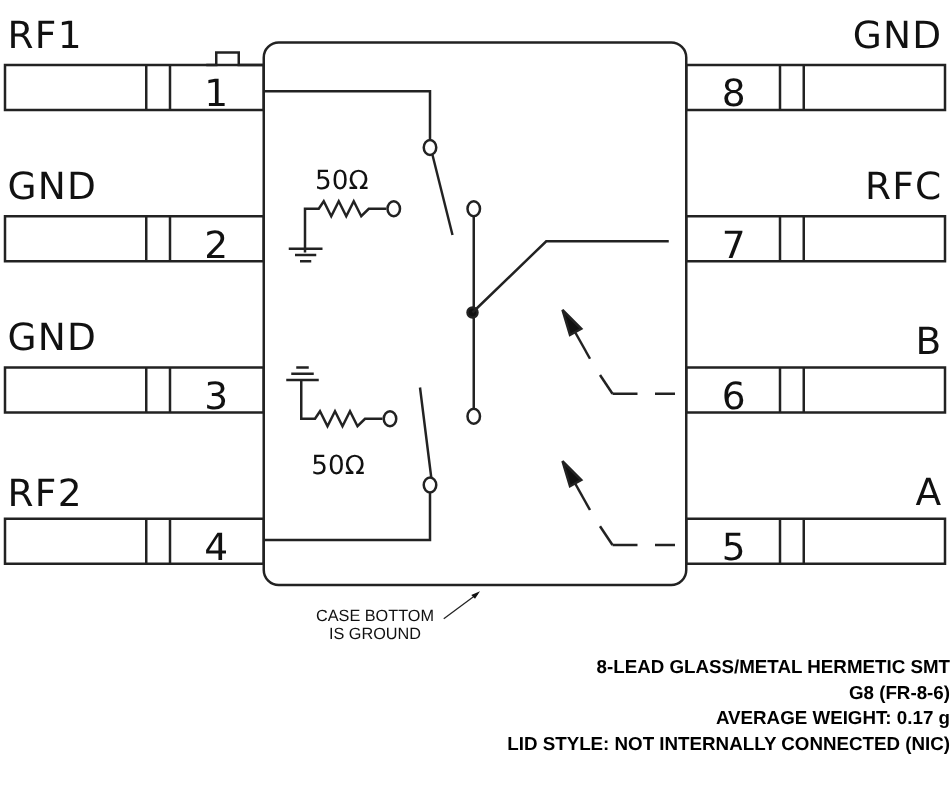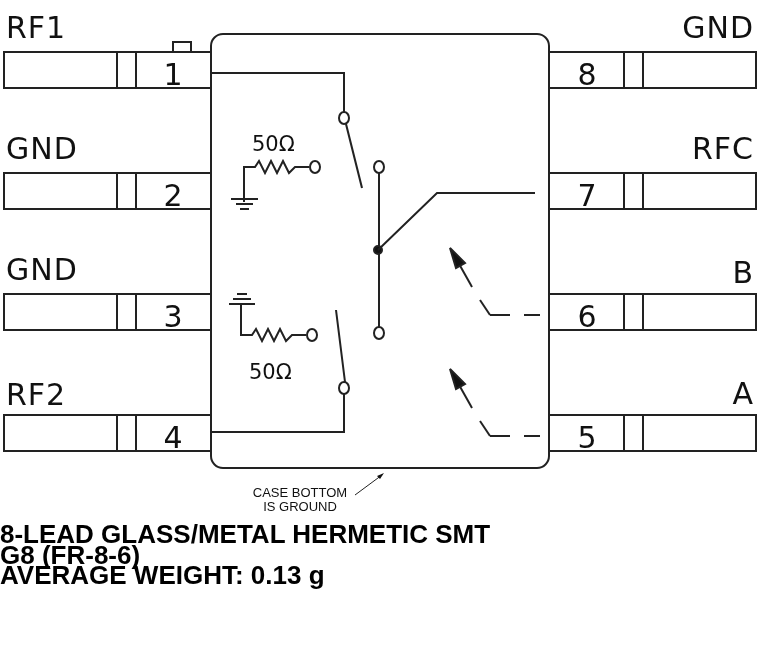"8-LEAD GLASS/METAL HERMETIC SMT" .footer { font-size: 26px -> 15px; text-align: left -> right }
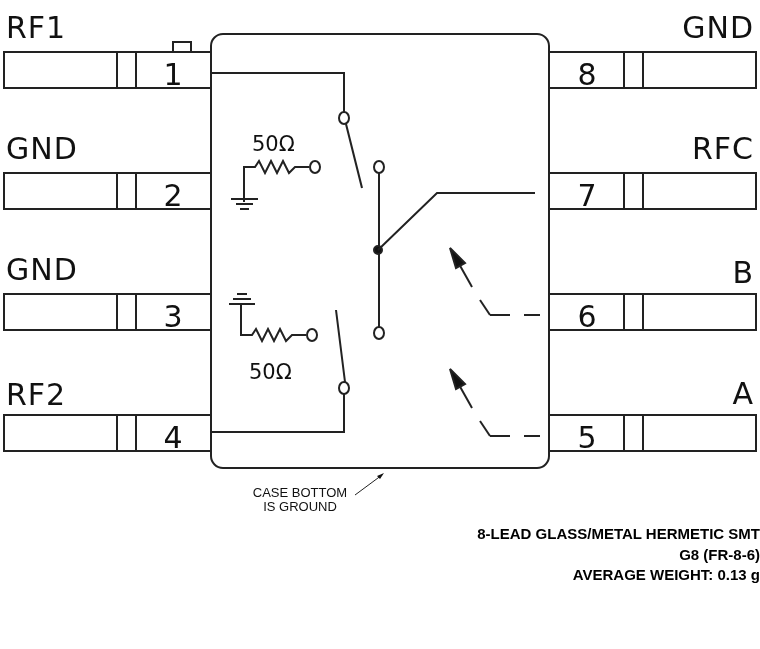"AVERAGE WEIGHT: 0.13 g" div { text: 0.13 -> 0.17 }
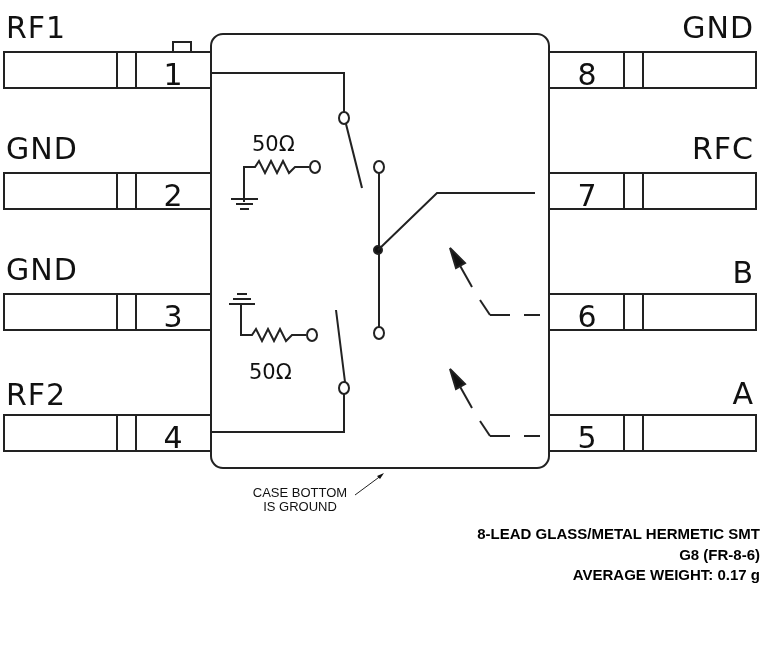"LID STYLE: NOT INTERNALLY CONNECTED" div { html: none -> <div>LID STYLE: NOT INTERNALLY CONNECTED (NIC)</div> }
